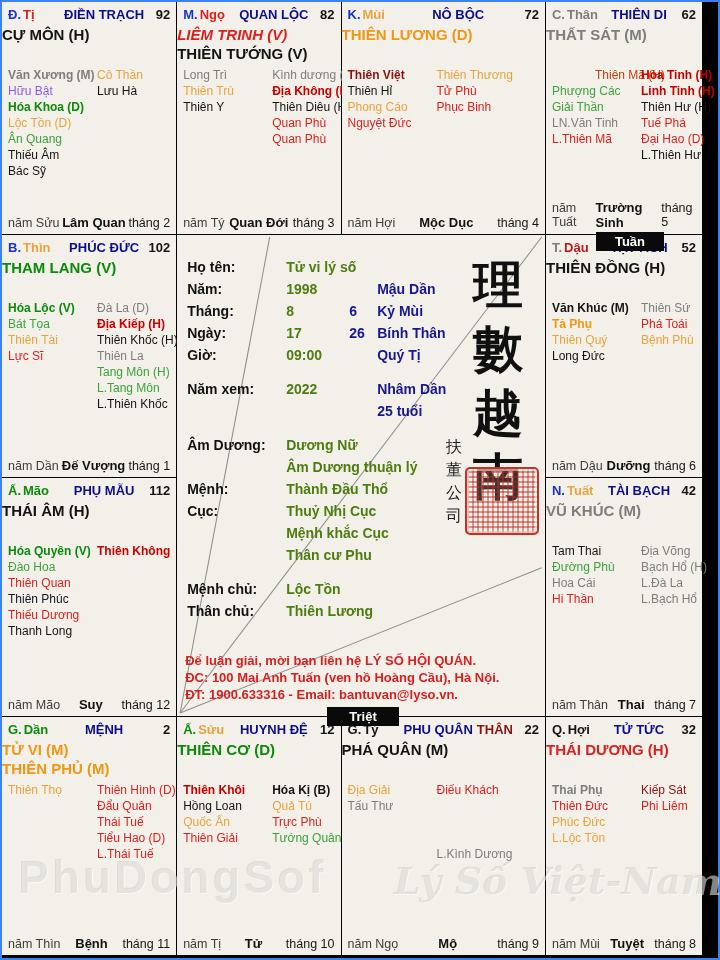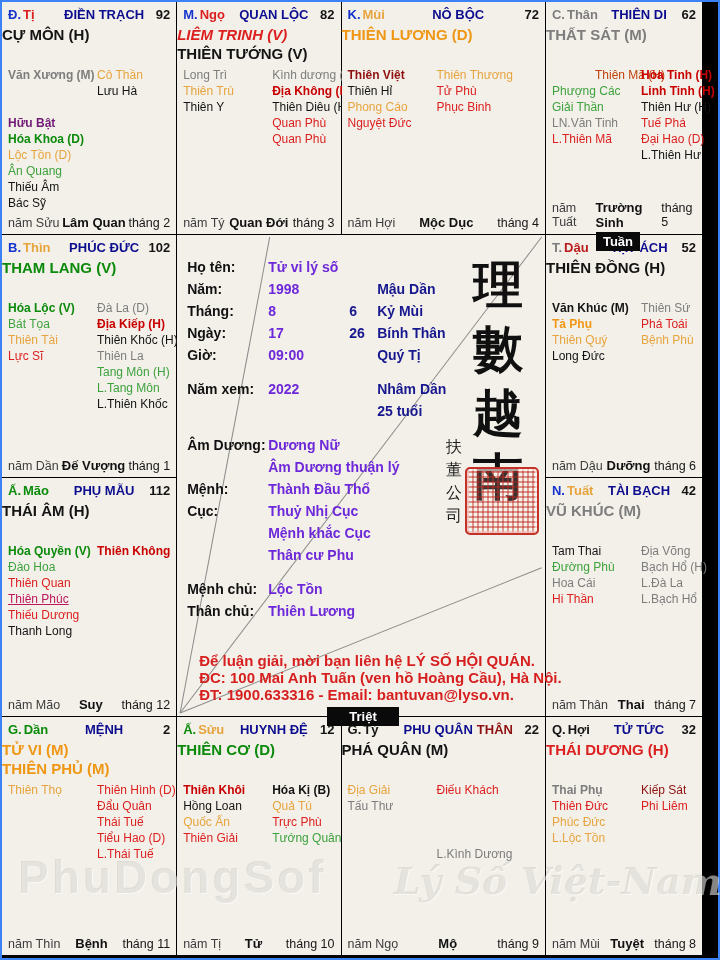"Hữu Bật" div { color: #701a75 -> #8b5cf6; font-weight: bold -> normal; margin-top: 32px -> none }
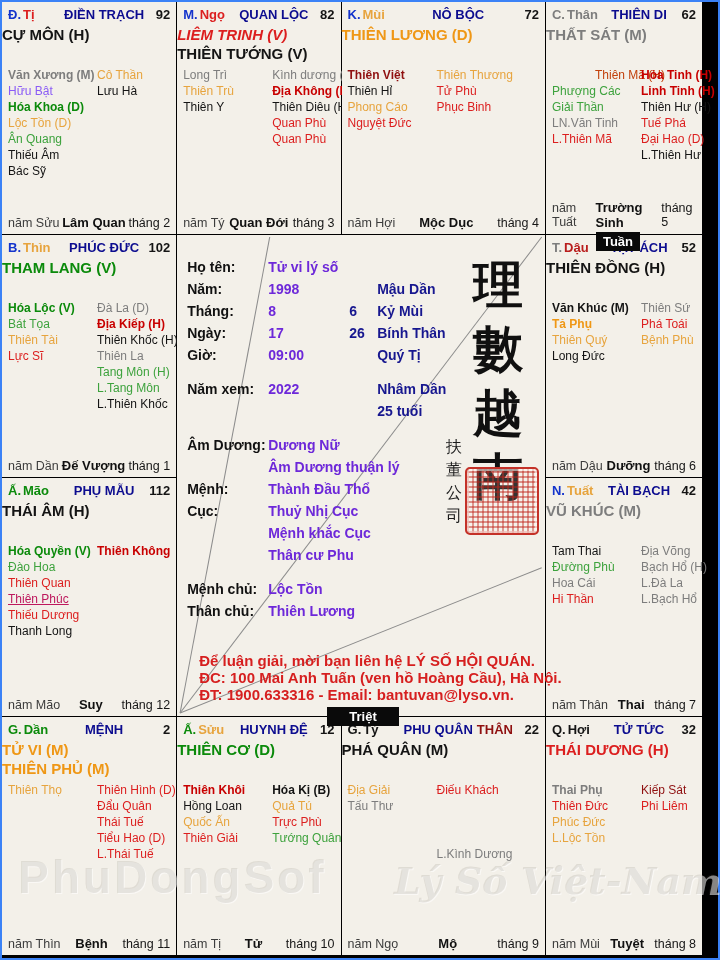"Tuần" #badge-tuan { width: 44px -> 68px }
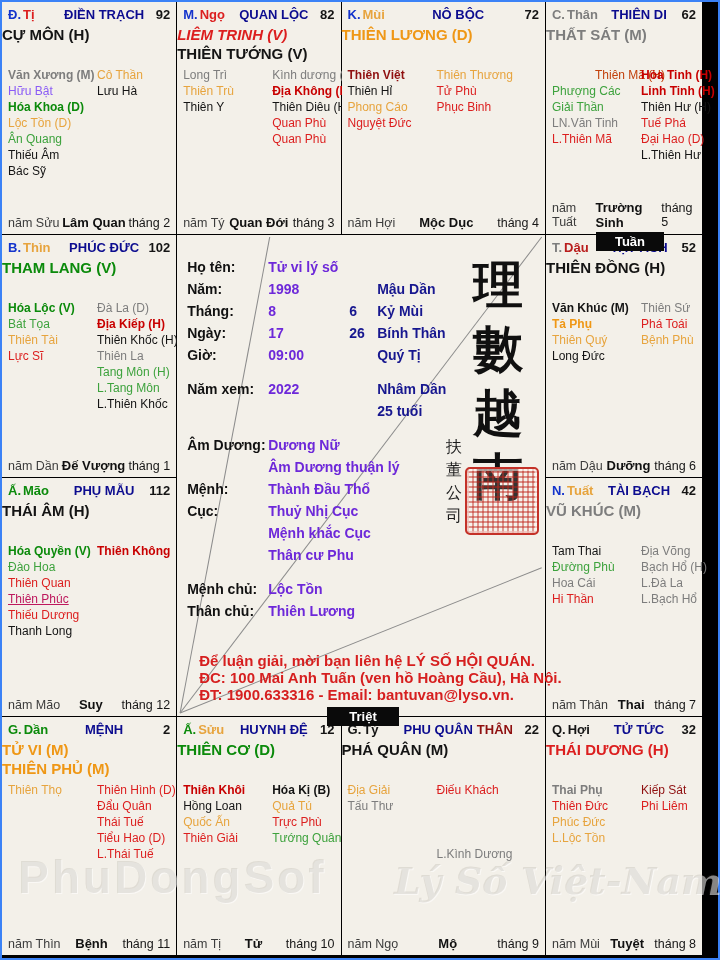"Tử vi lý số" .cv1 { color: #6d28d9 -> #4d7c0f; left: 81px -> 99px }
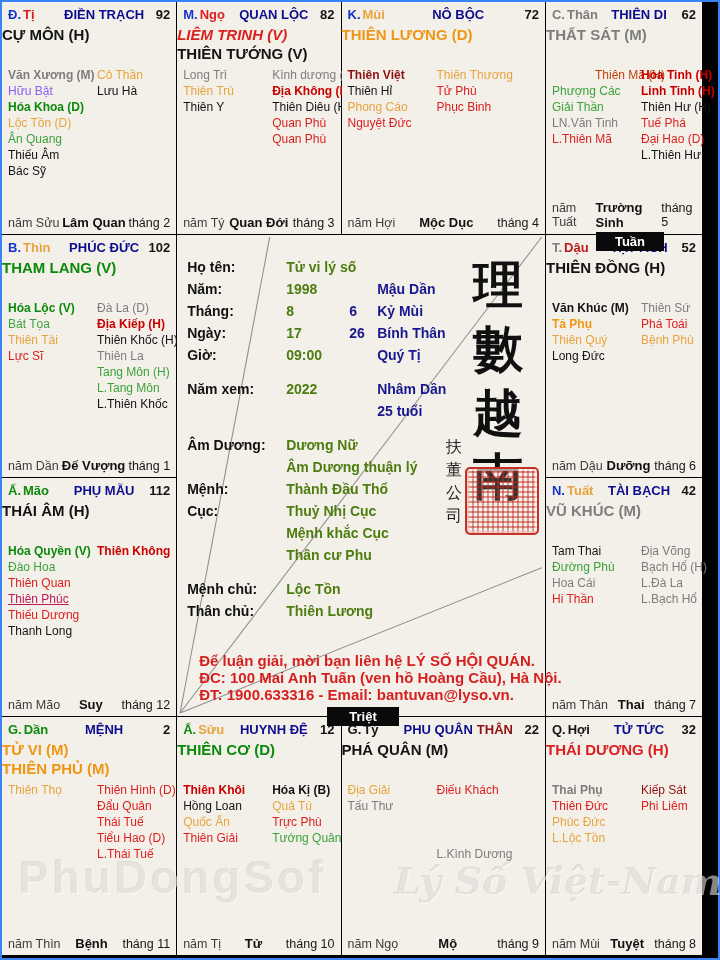"Thiên Phúc" div { color: #be185d -> #0f172a; text-decoration: underline -> none }
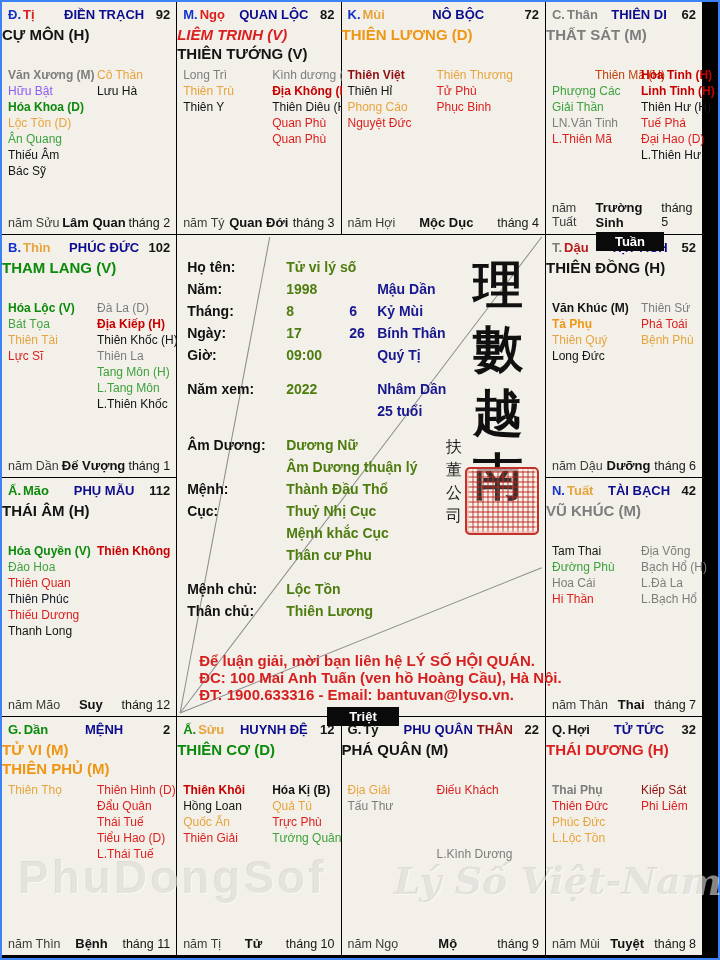"Để luận giải, mời bạn" #contact { font-size: 15px -> 13px; margin-left: 14px -> none }
